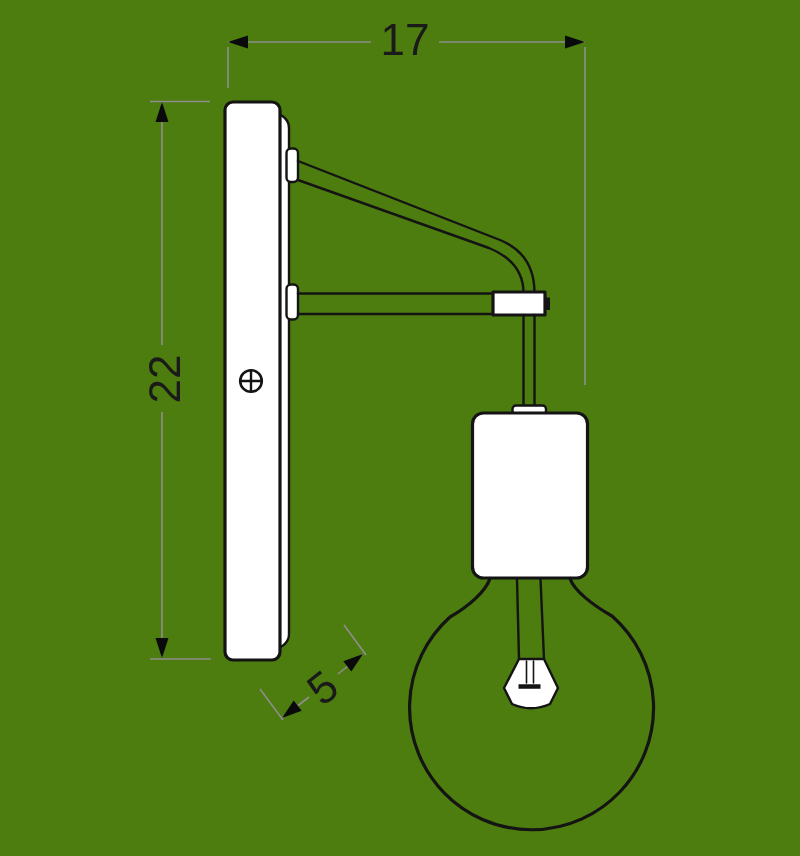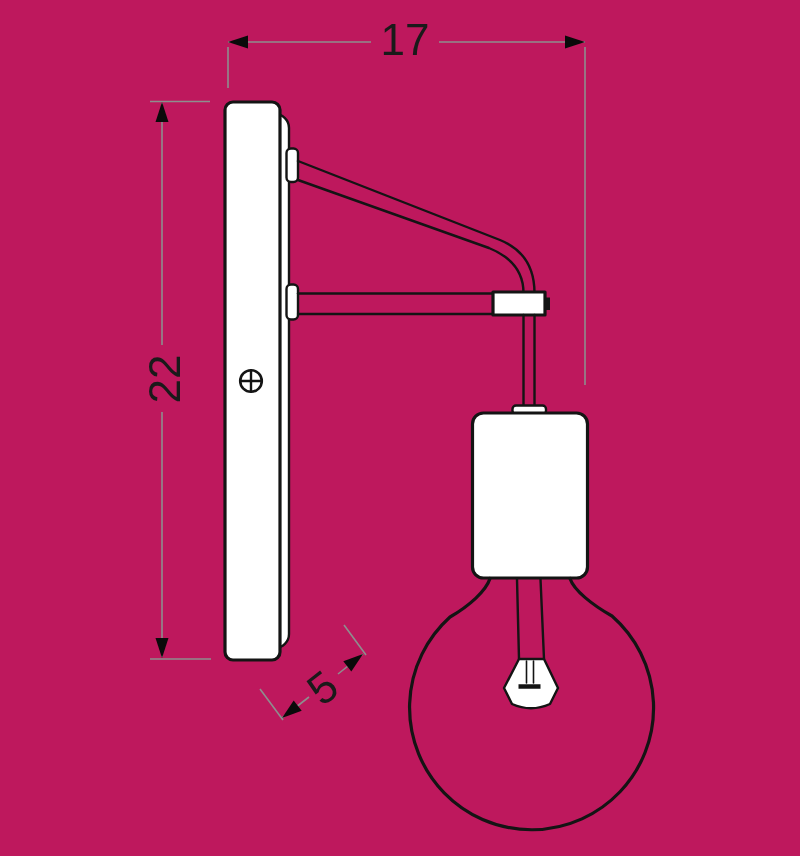"17" .stage { background: #be185d -> #4d7c0f }
